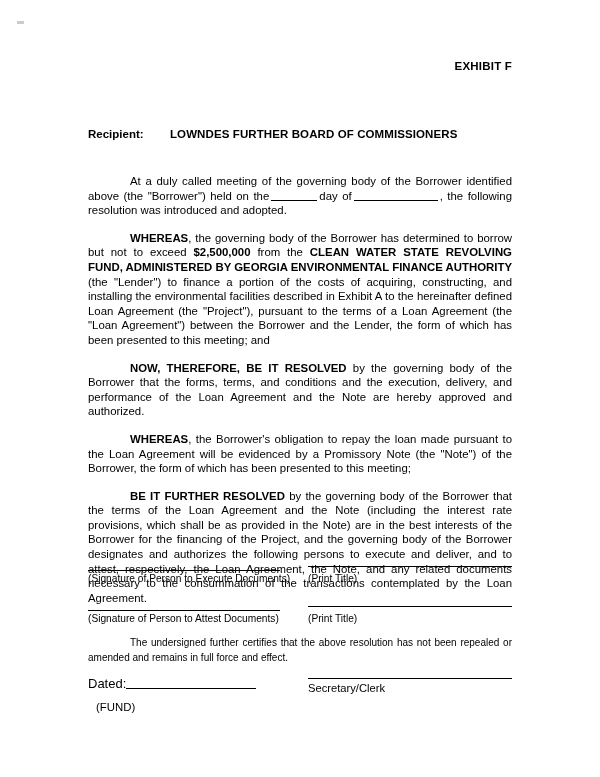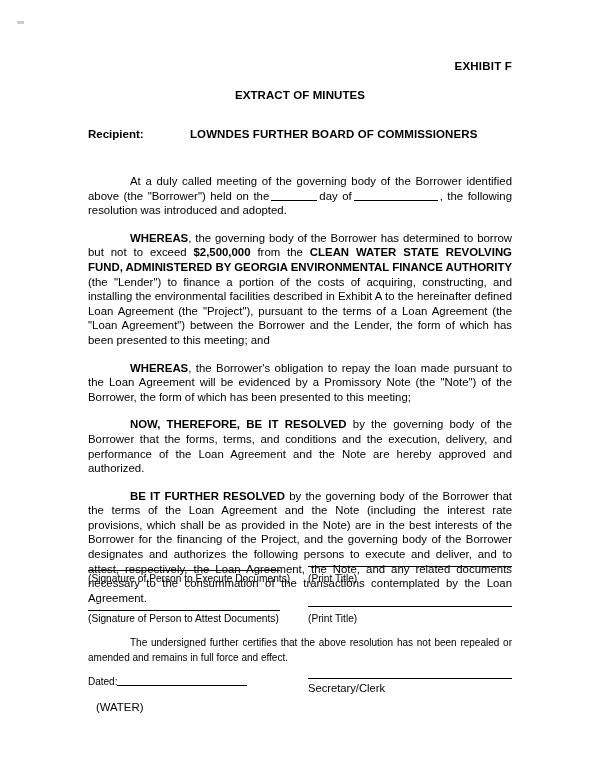"EXTRACT OF MINUTES" div { html: <div>EXTRACT OF MINUTES</div> -> none }
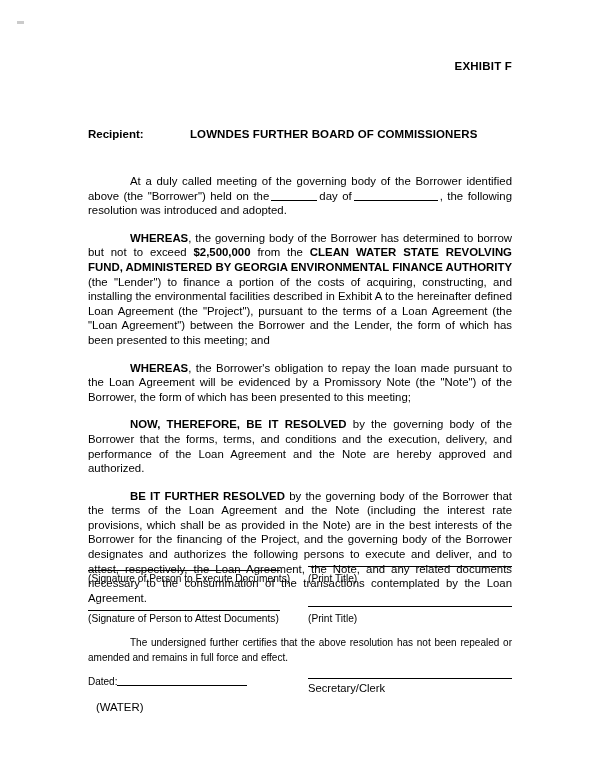"Recipient:" .recipient-label { width: 102px -> 82px }
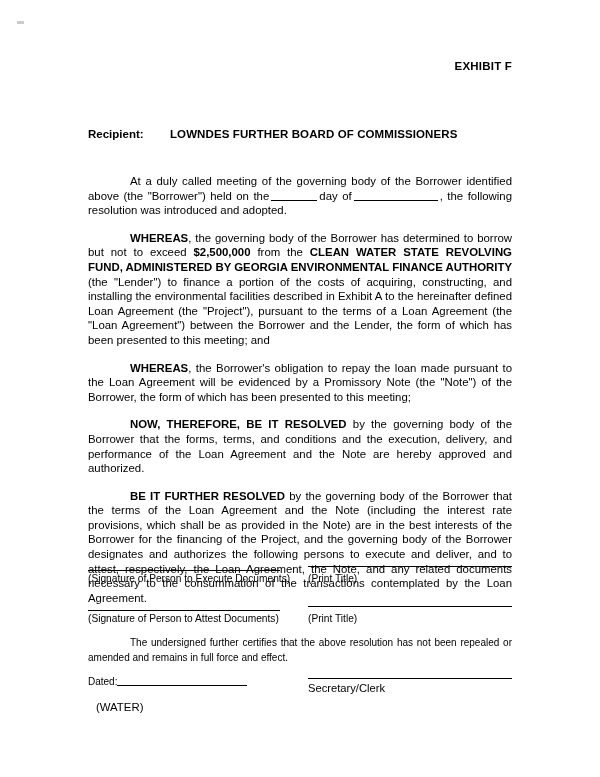"WHEREAS, the Borrower's obligation to" p.para { order: before "NOW, THEREFORE, BE IT RESOLVED" -> after "NOW, THEREFORE, BE IT RESOLVED" }
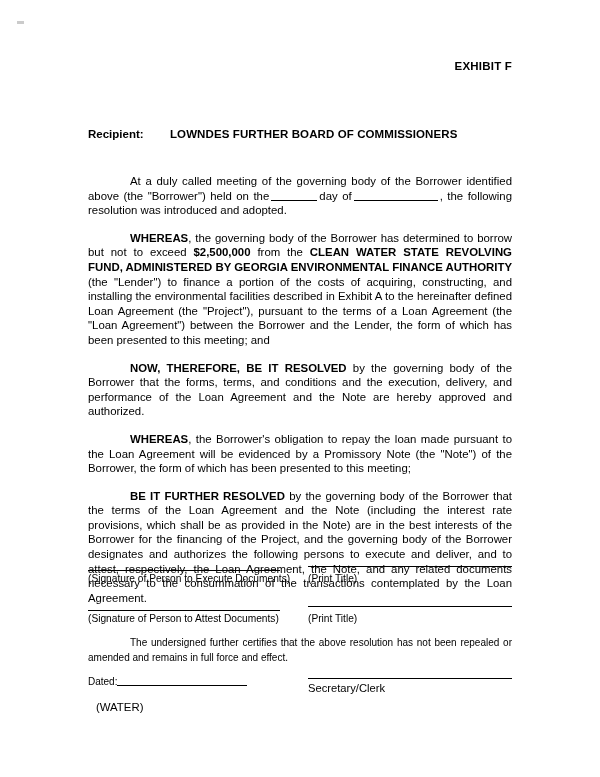"Dated:" .dated-row { font-size: 10px -> 13px }
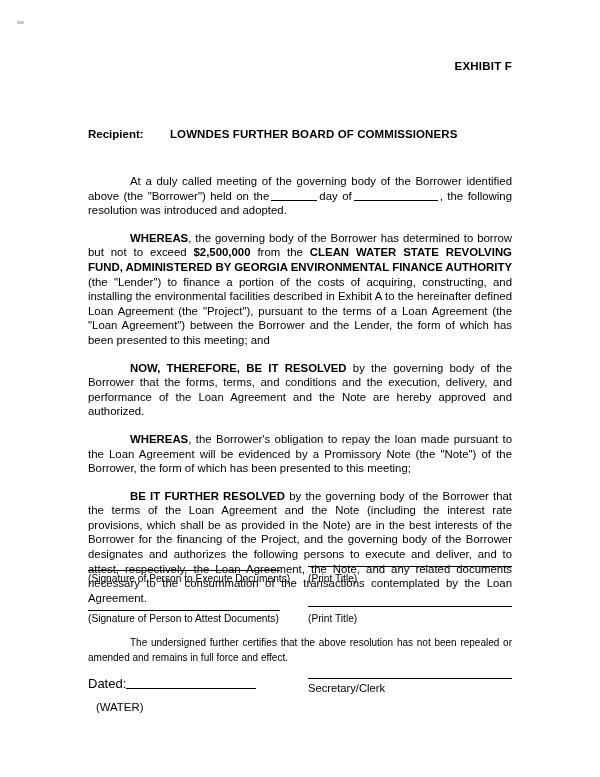"(WATER)" div.seal-text { text: WATER -> FUND }
